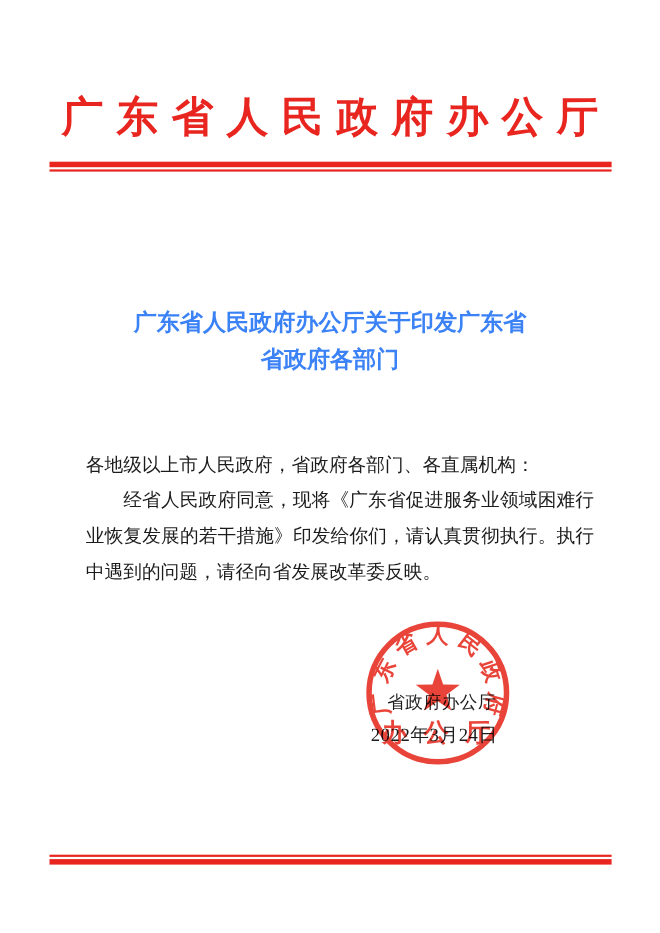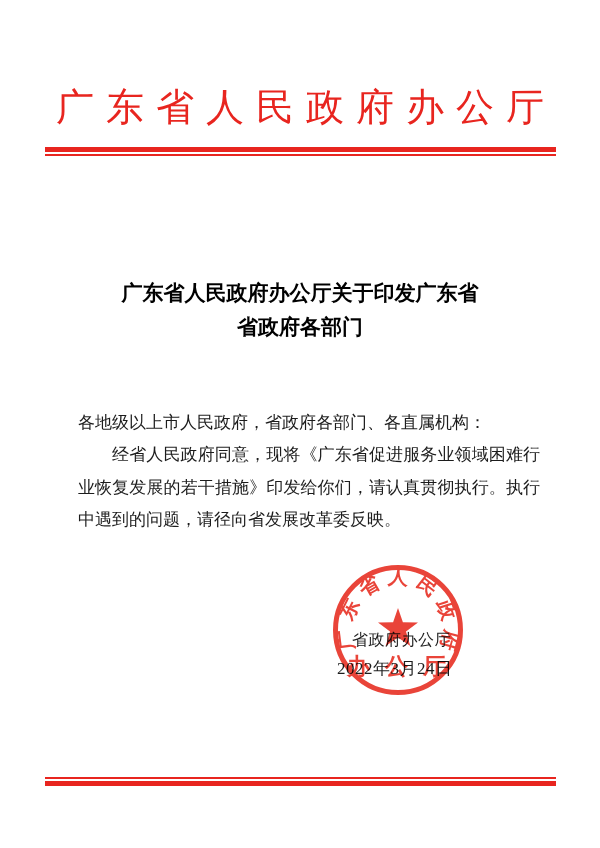"广东省人民政府办公厅" .org-name { font-weight: normal -> bold }
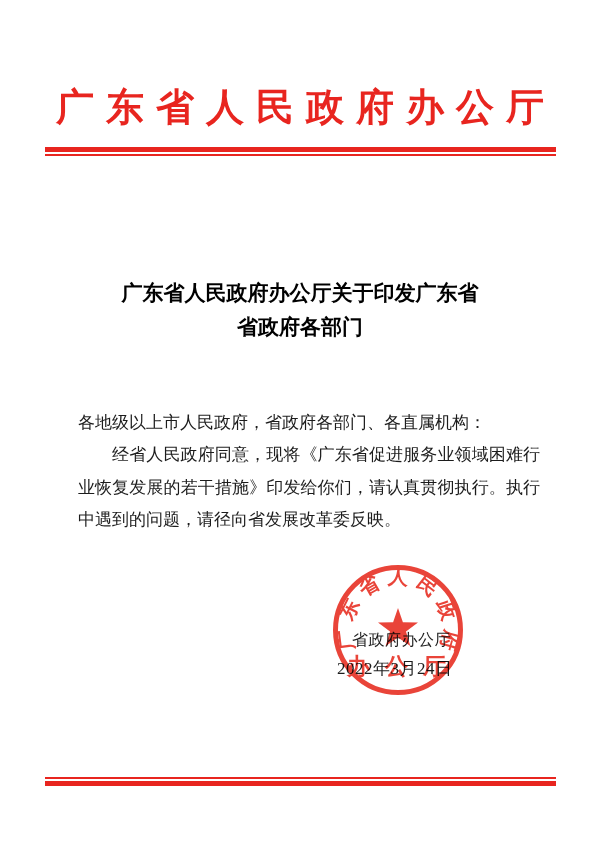"广东省人民政府办公厅关于印发广东省" .doc-title { color: #000000 -> #3b82f6 }
